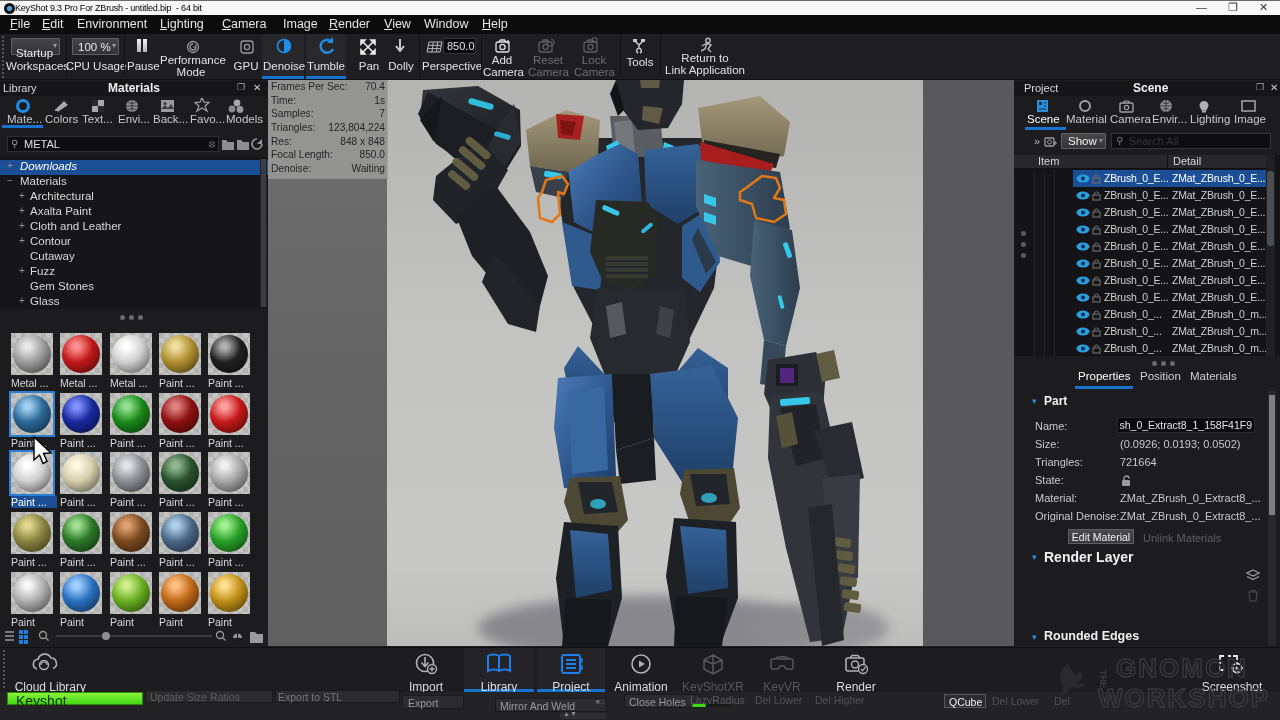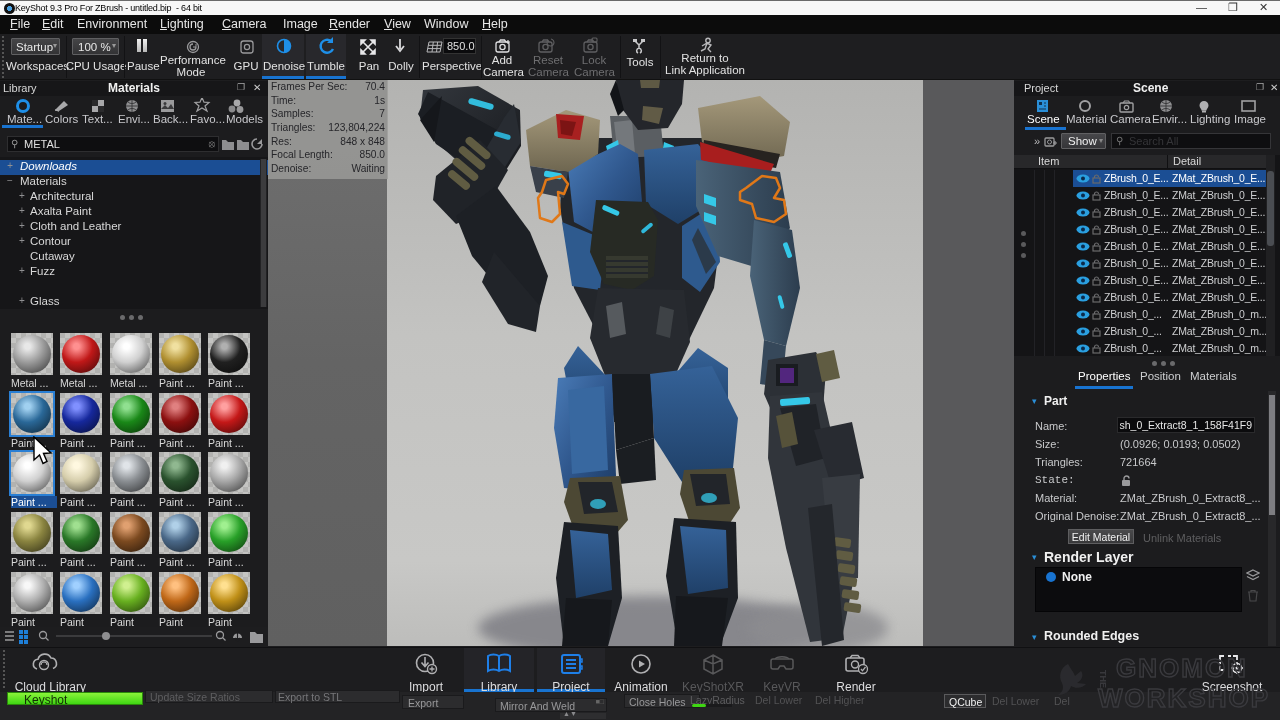"Startup" span { top: 2px -> 8px }
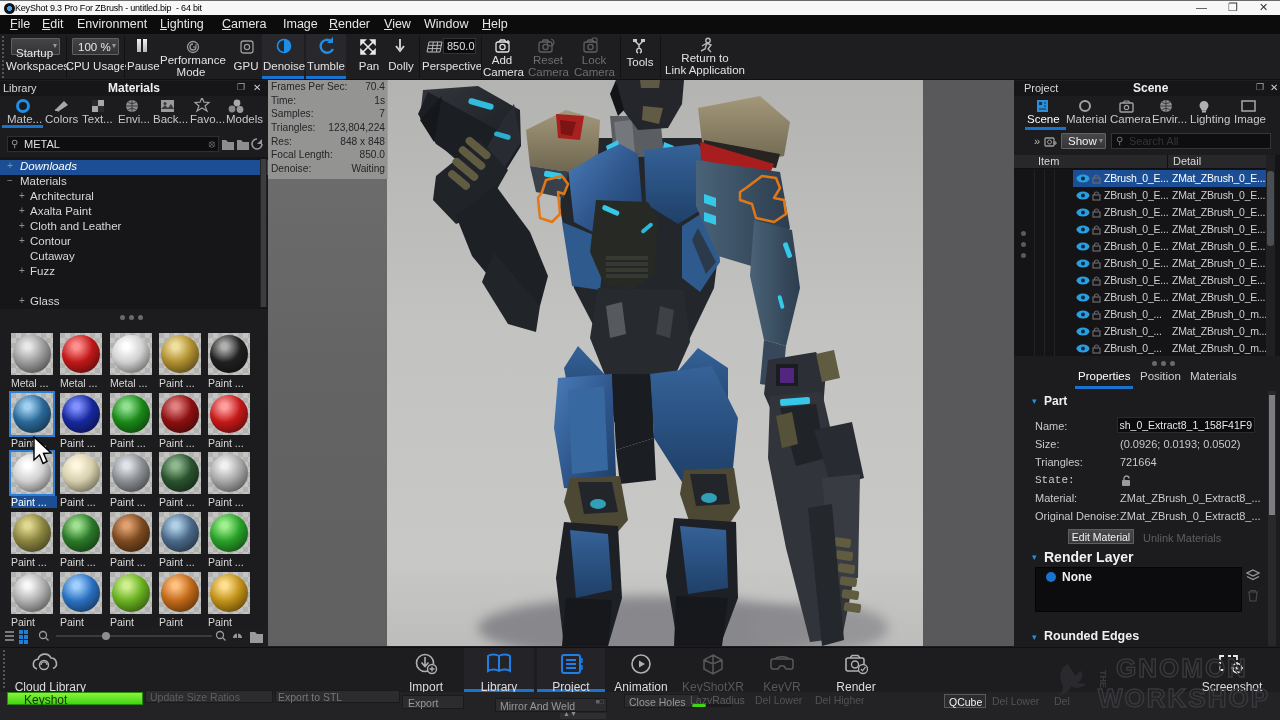"Gem Stones" div.treerow { html: none -> <div> <span>Gem Stones</span> </div> }
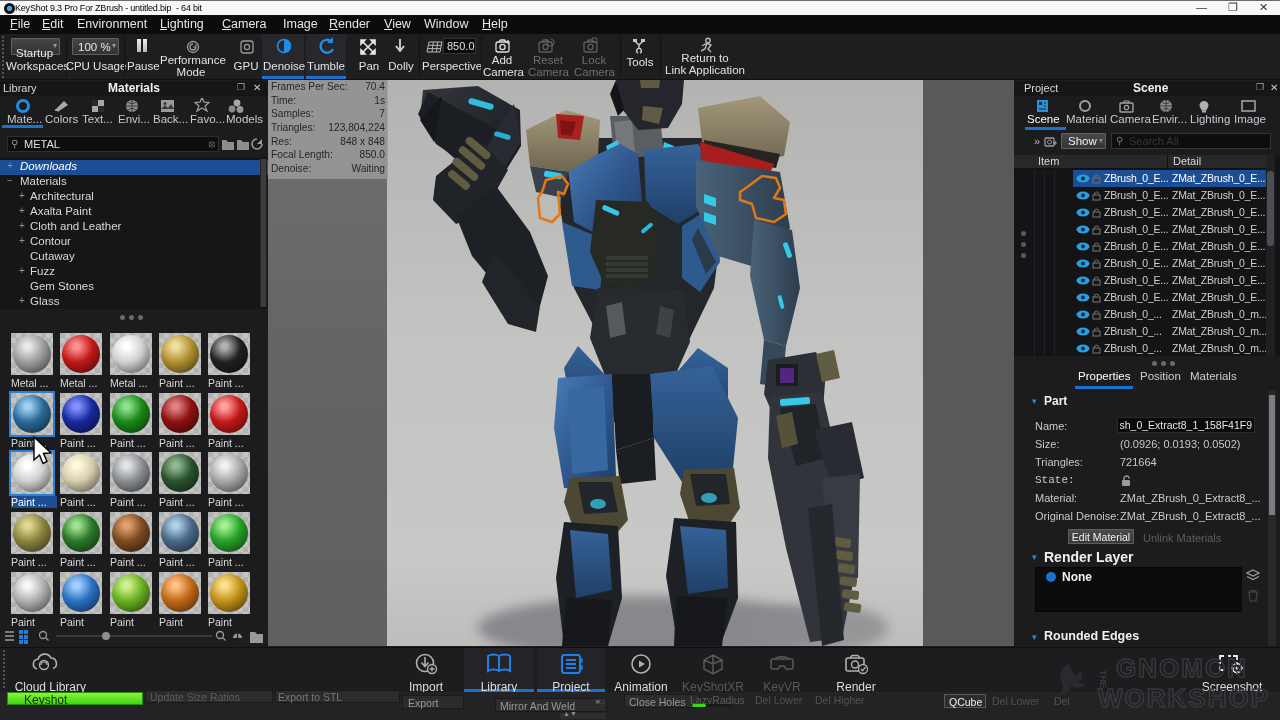"State:" span.abs { font-family: Liberation Mono, monospace -> none }
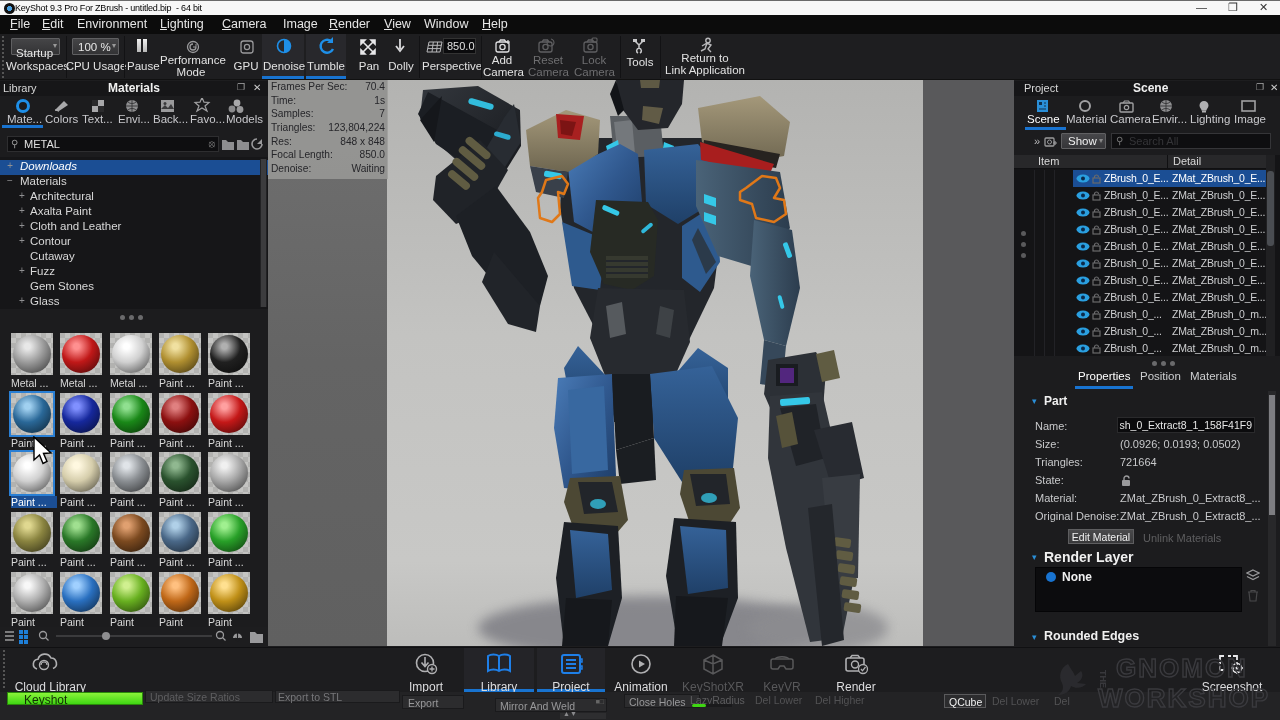"None" div.abs { html: <div> <span></span> <span>None</span> </div> -> none }
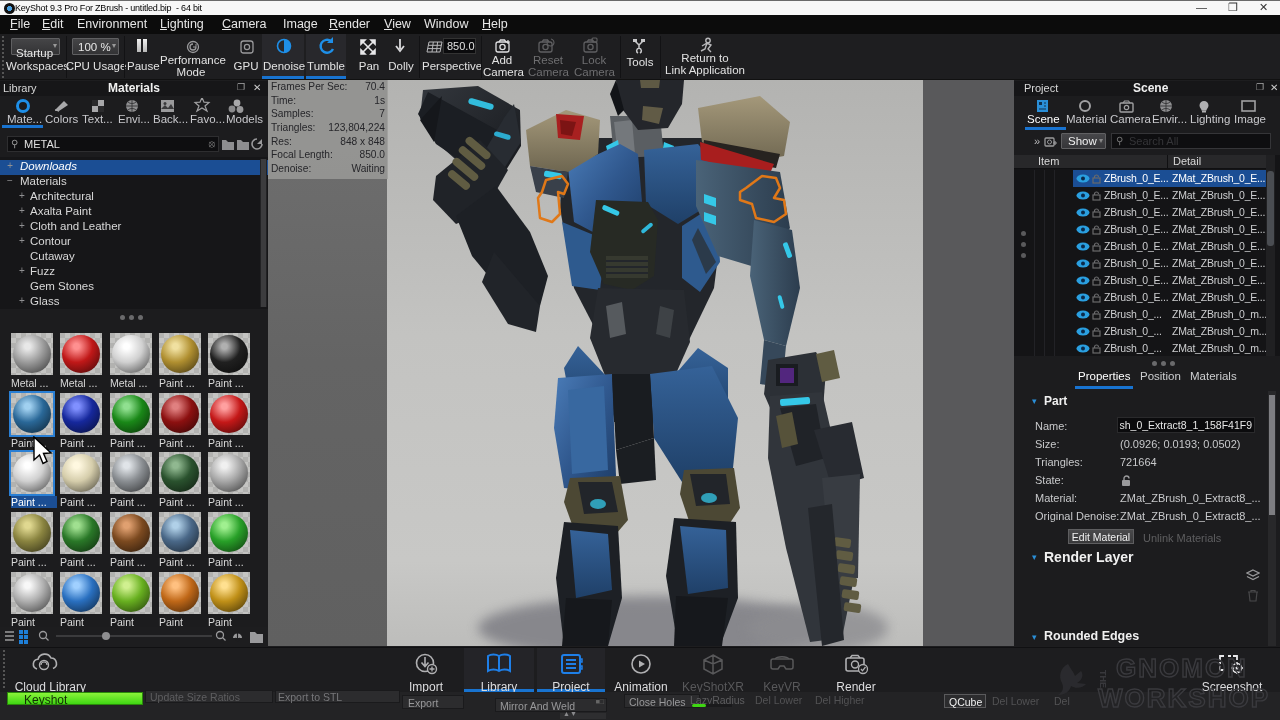"Keyshot" span { font-size: 12px -> 14px; left: 16px -> 8px }
